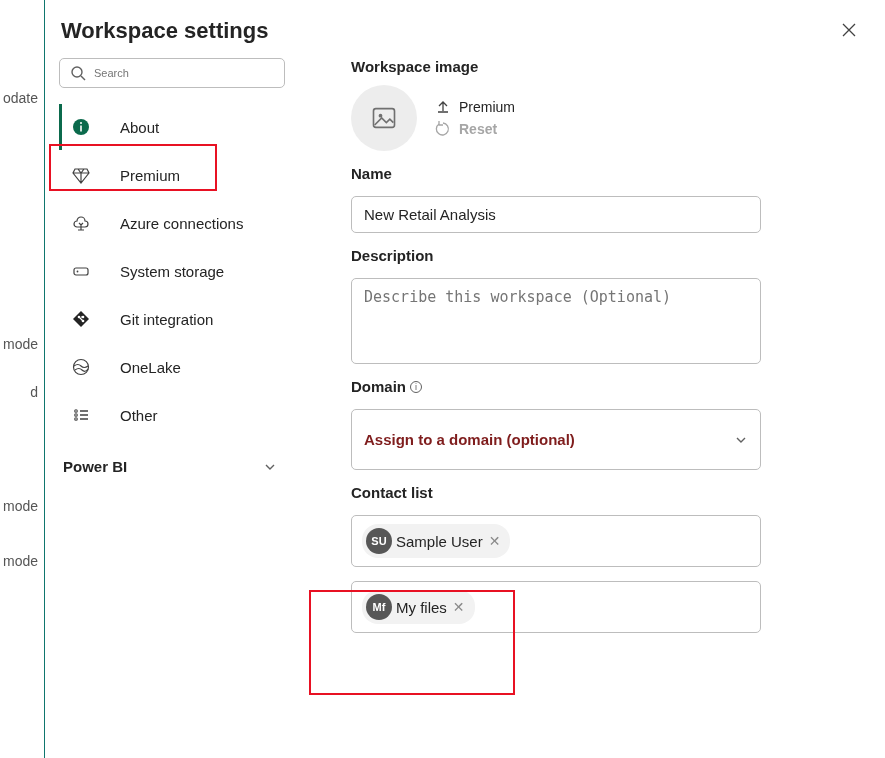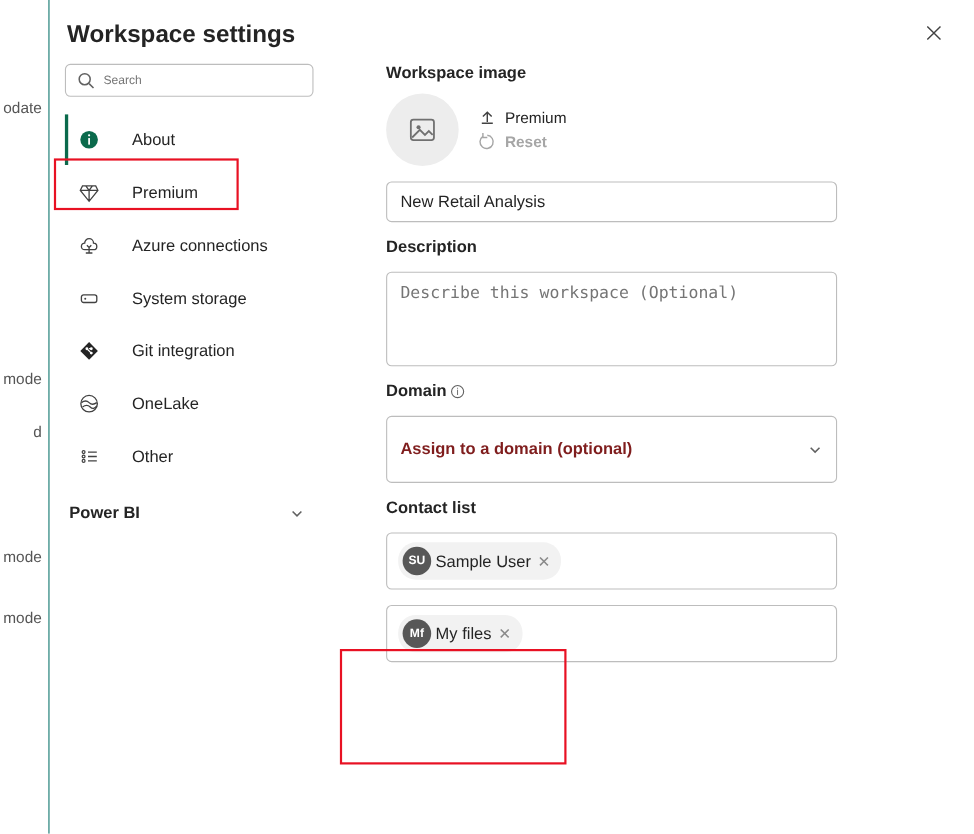"Name" div.label { html: none -> <div>Name</div> }
